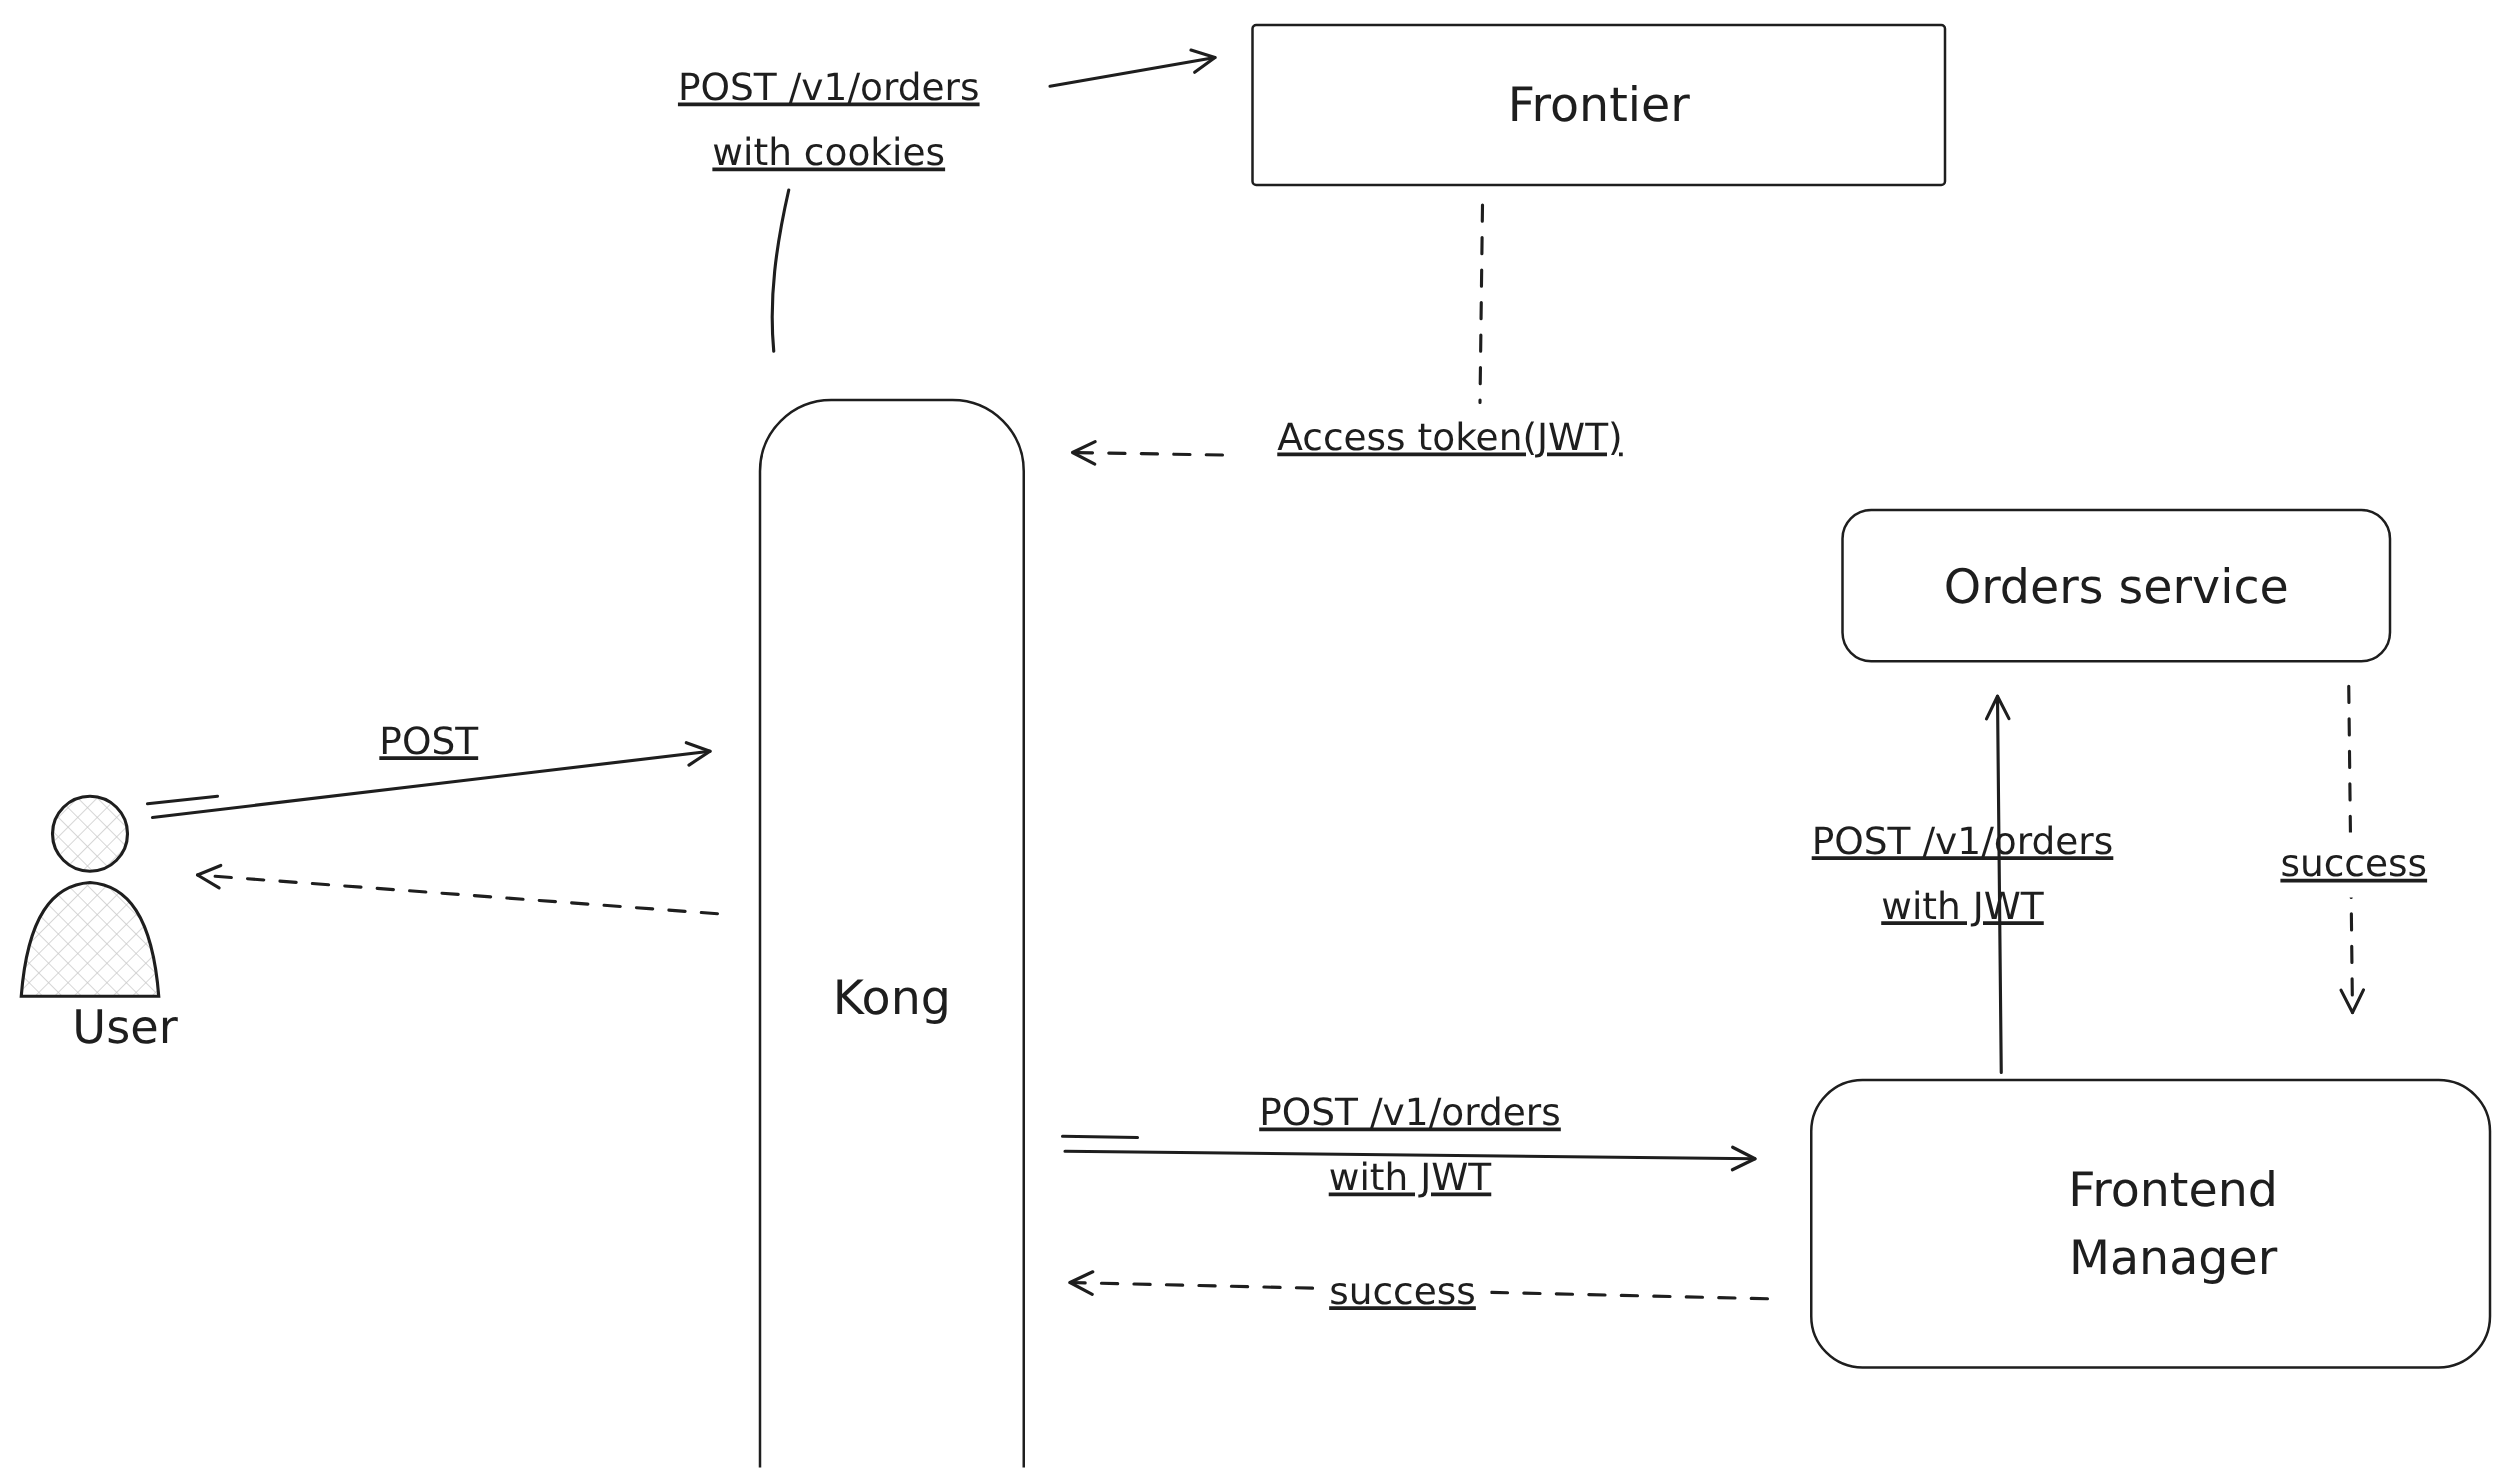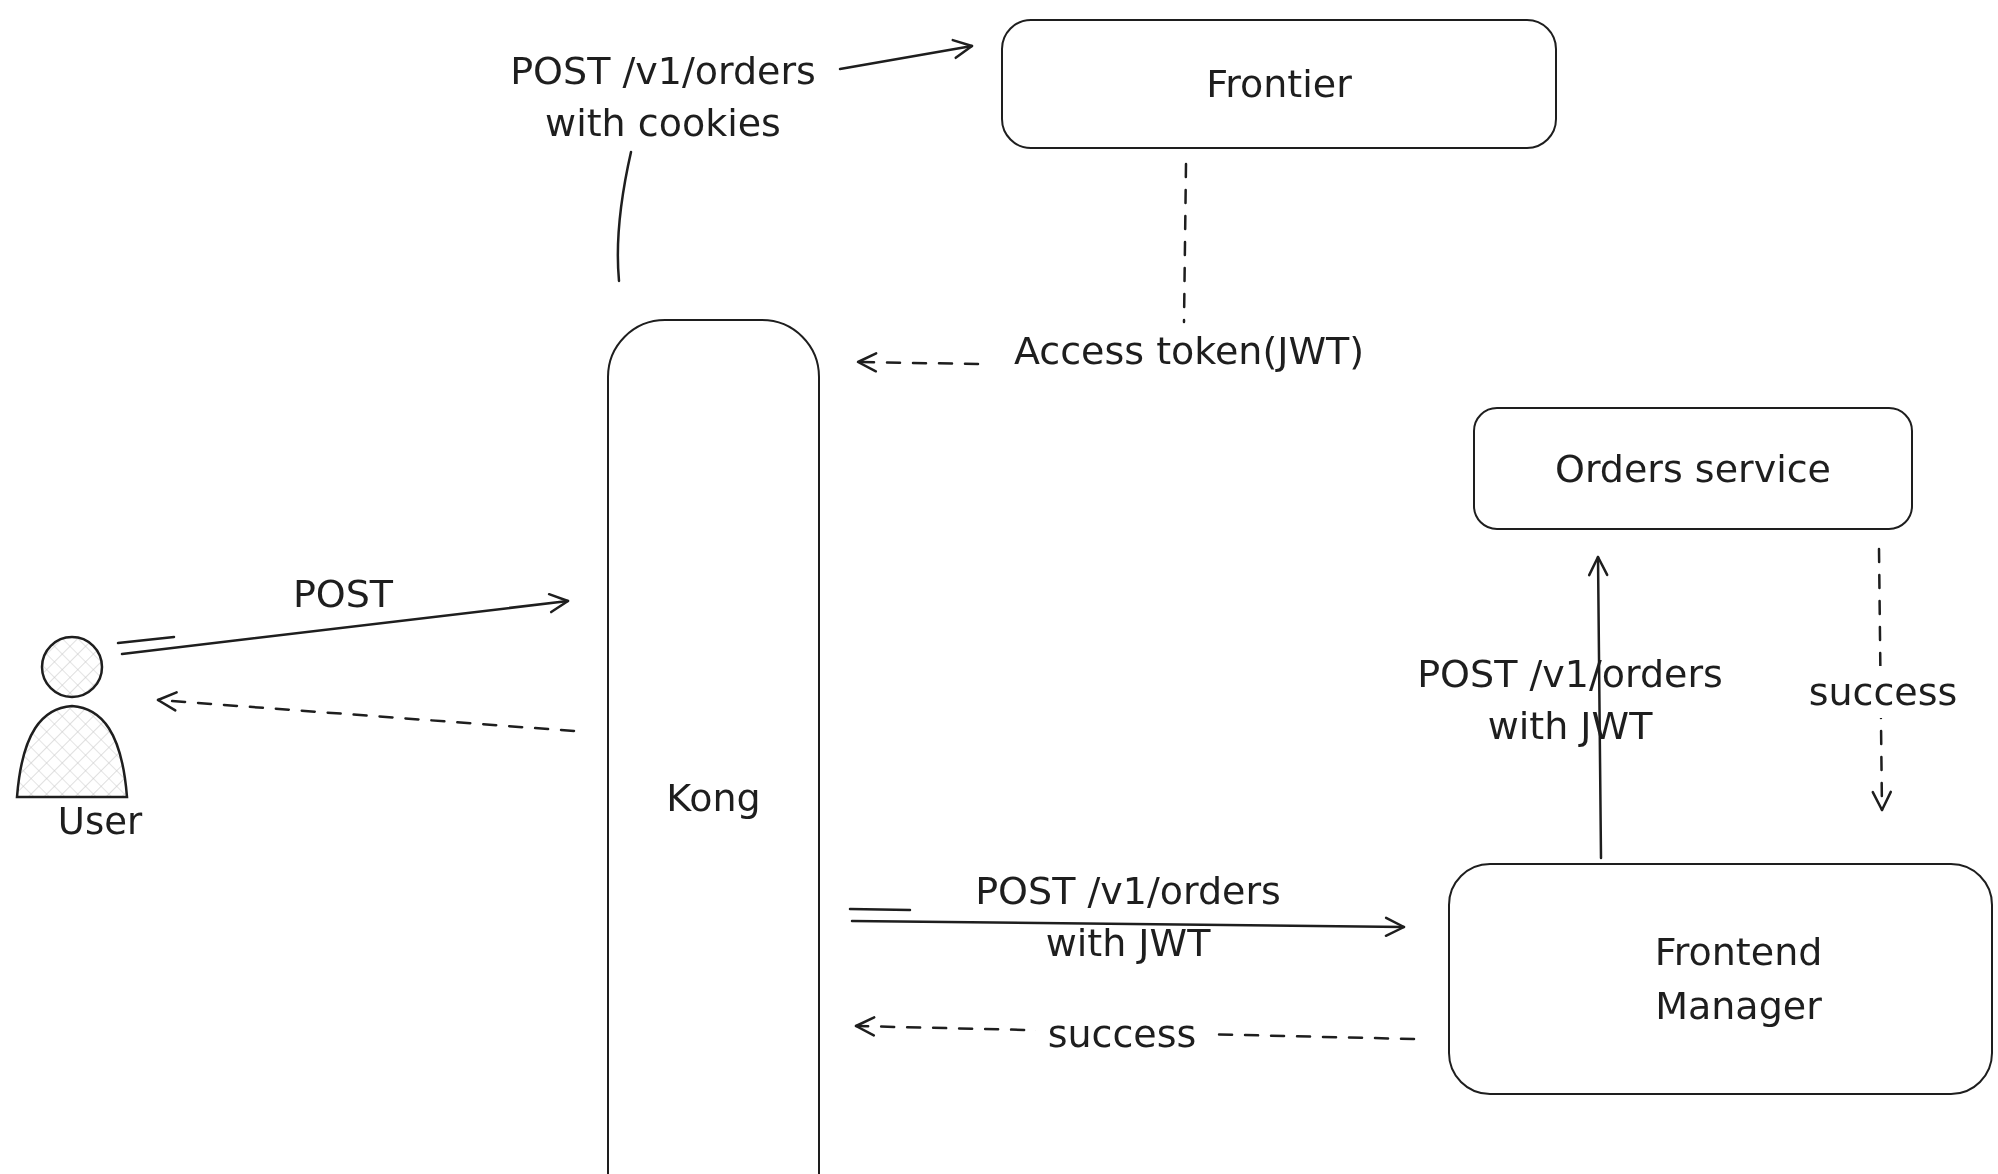"POST /v1/orders" .edge-label { font-size: 38px -> 30px; text-decoration: none -> underline }
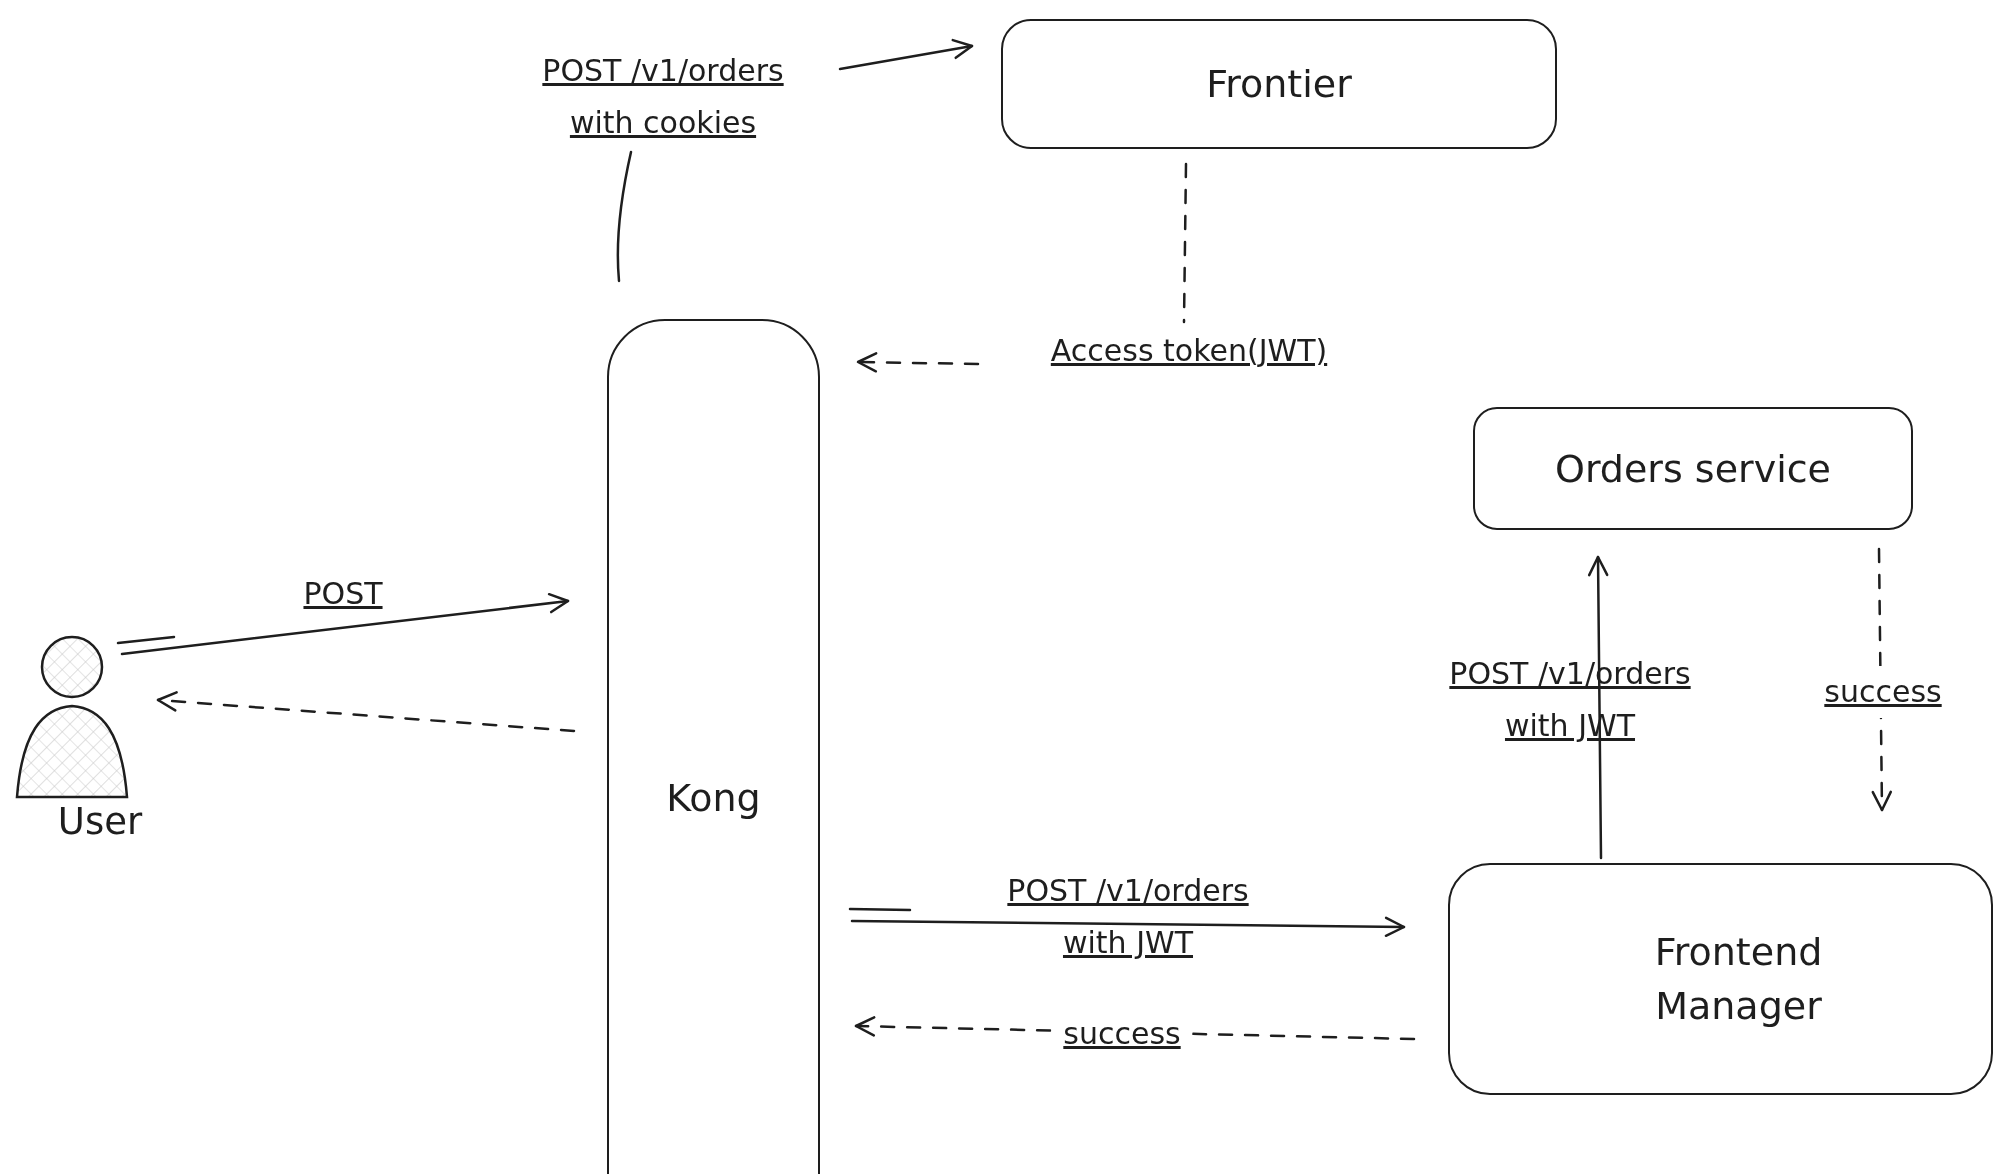"Frontier" .node--frontier { border-radius: 30px -> 4px }
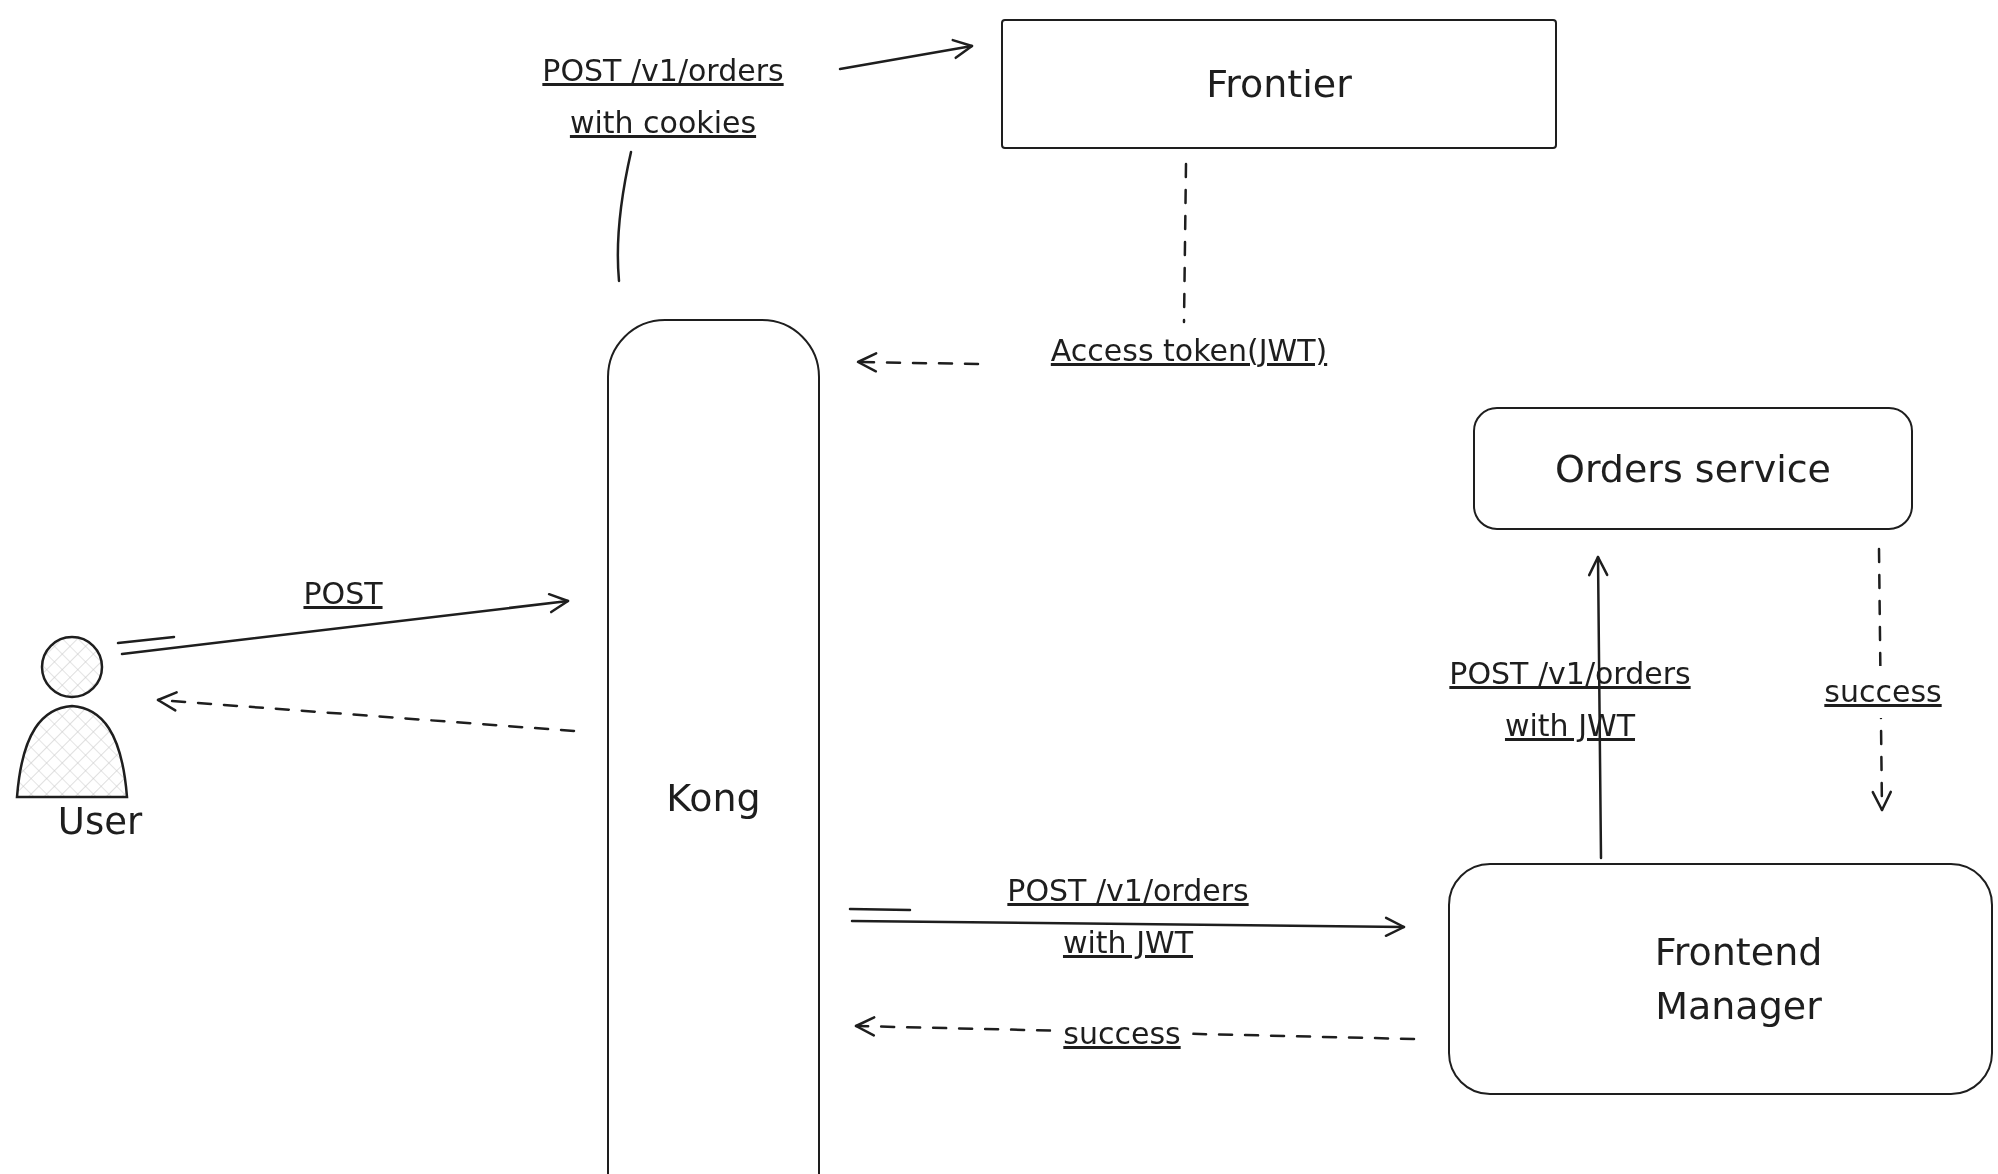"Access token(JWT)" div.edge-label { margin-left: 29px -> none }
